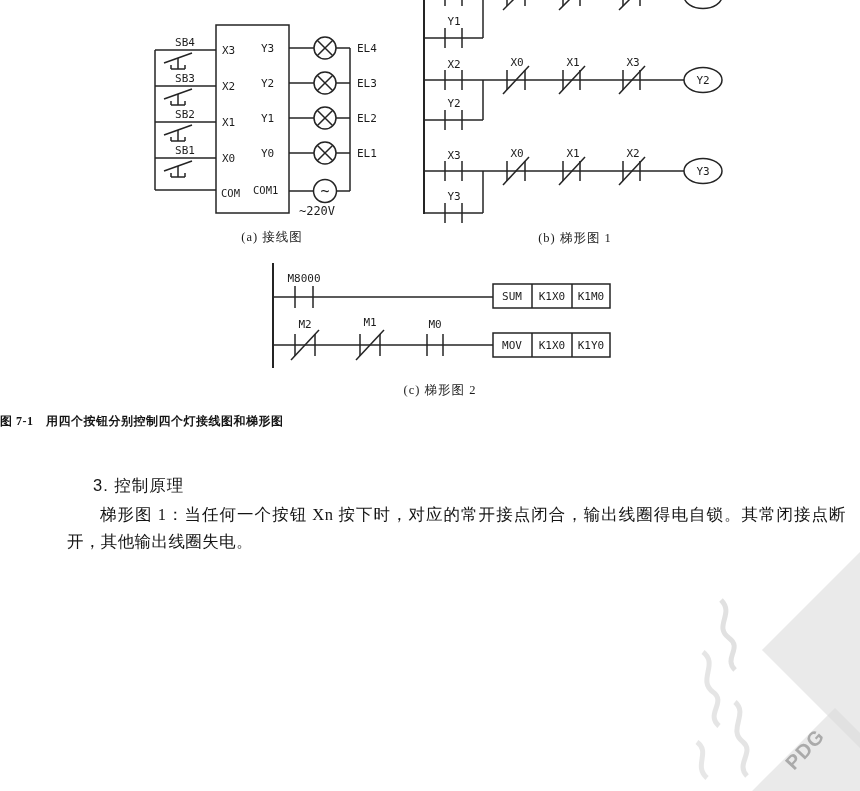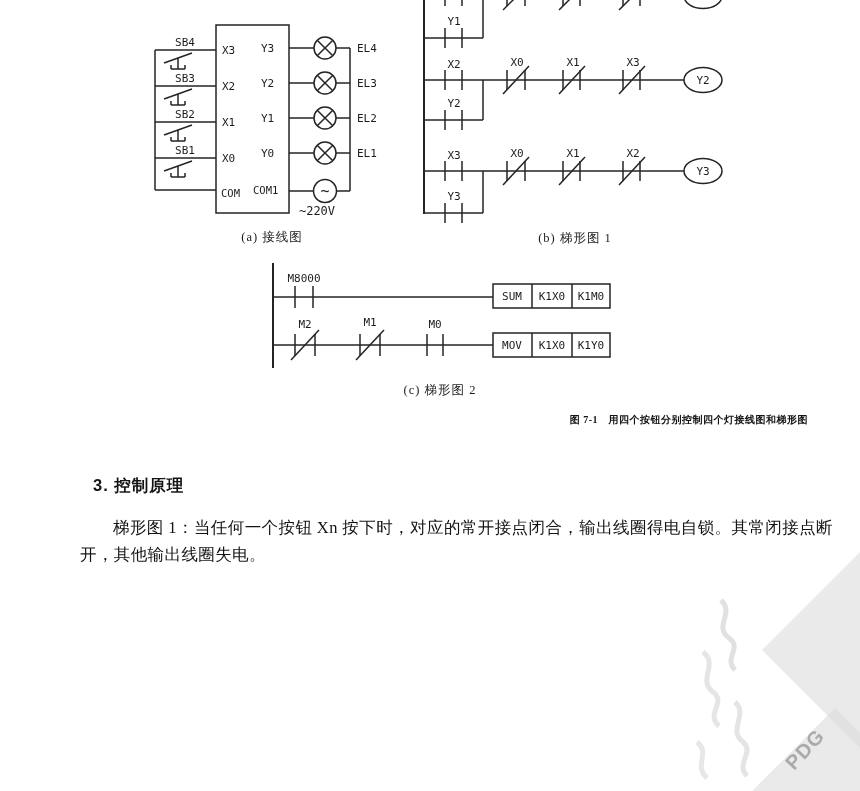"图 7-1 用四个按钮分别控制四个灯接线图和梯形图" .fig-caption { font-size: 10px -> 12px; text-align: right -> left }
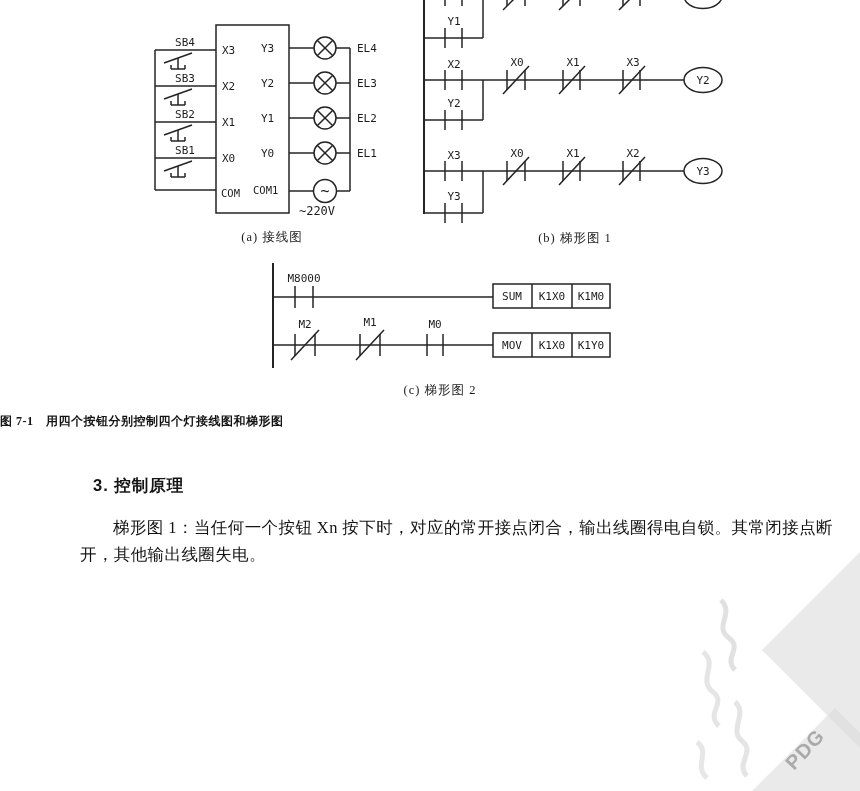"3. 控制原理" .heading { font-weight: 700 -> 400 }
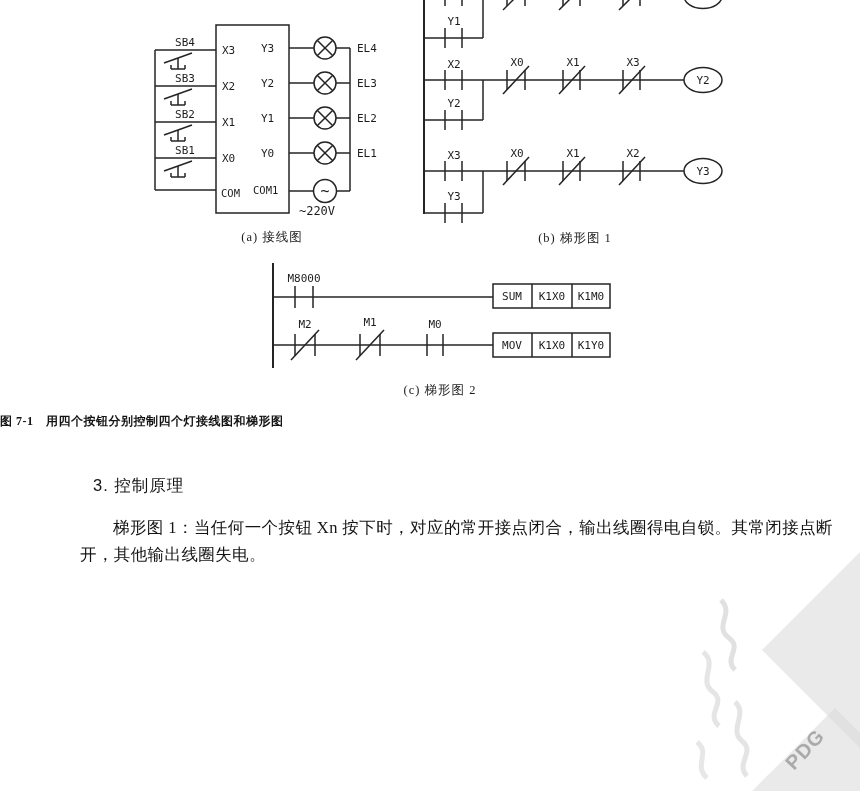"梯形图 1：当任何一个按钮 Xn" .bodytext p { margin: 17px -> 4px }
